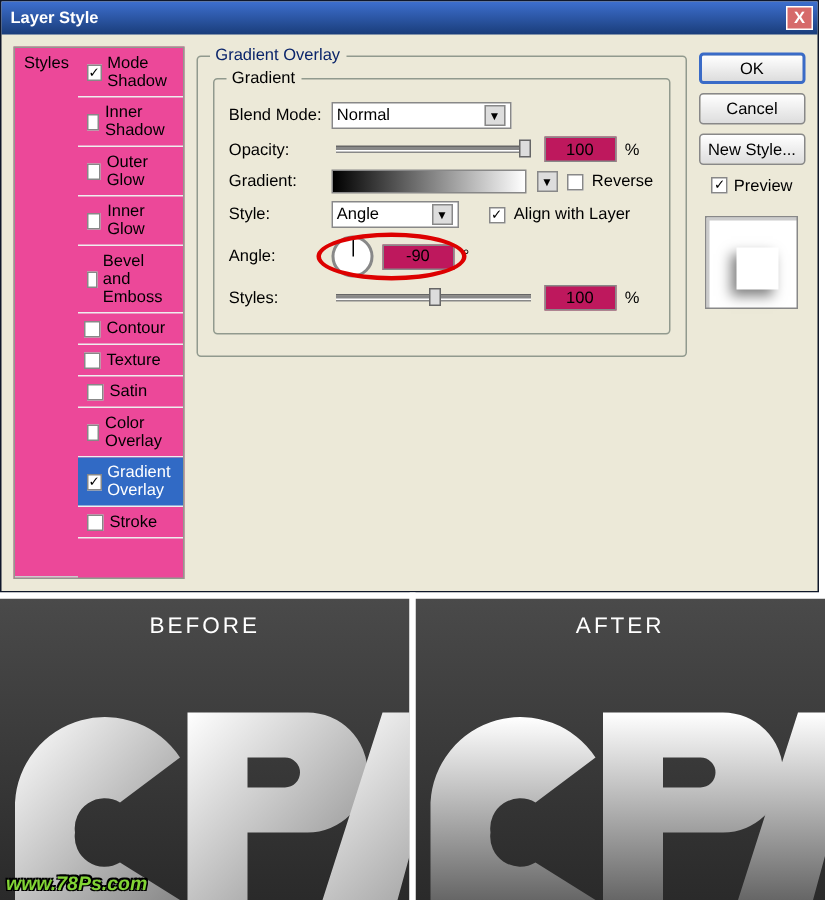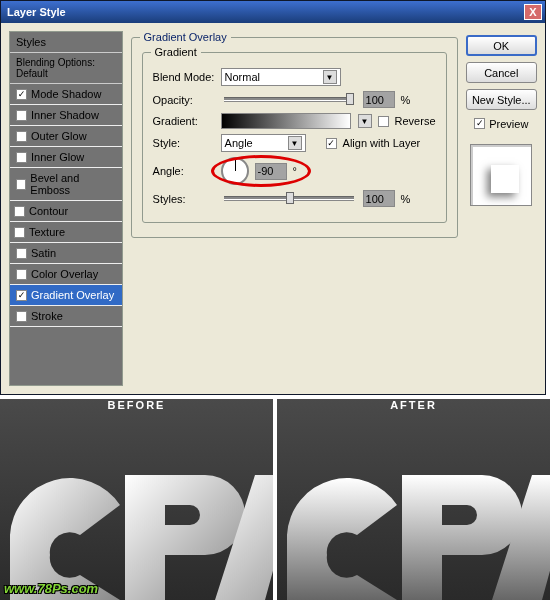"Styles" .styles-panel { background: #737373 -> #ec4899; flex-direction: column -> row }
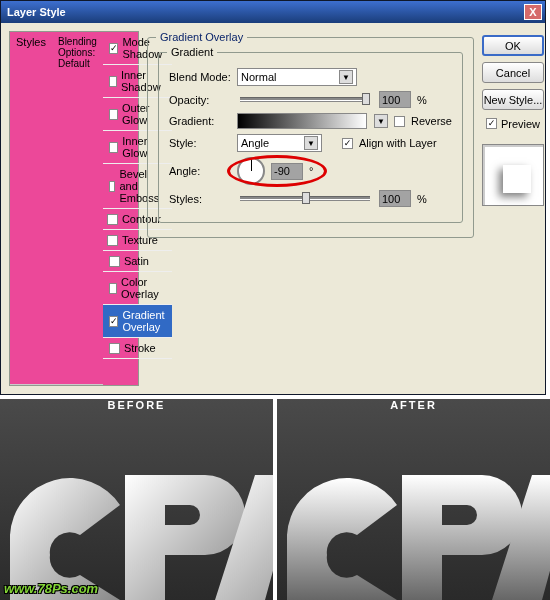"Blending Options: Default" div.styles-sub { html: <div>Blending Options: Default</div> -> none }
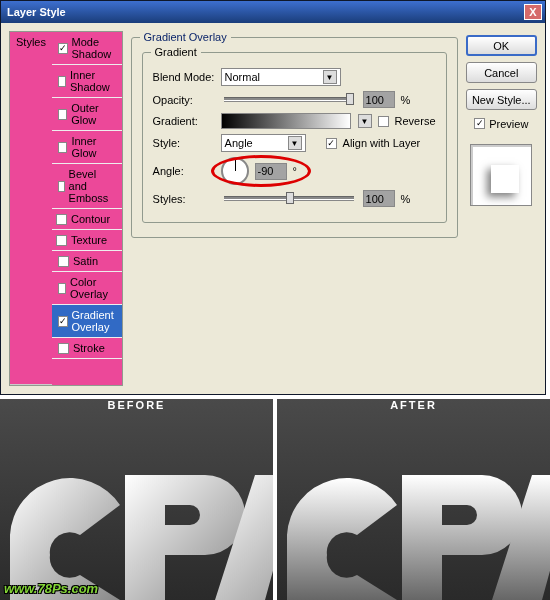"100" .numfield { background: #a3a3a3 -> #be185d; text-align: left -> center; width: 32px -> 48px }
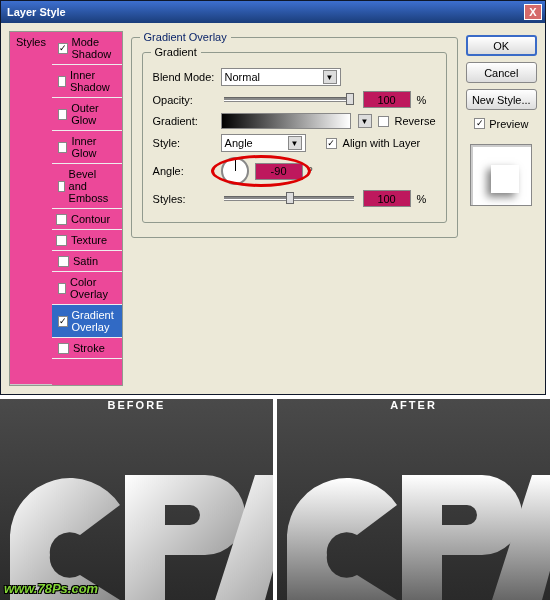"BEFORE" .cmp-title { font-size: 11px -> 15px; font-weight: bold -> normal; top: 0 -> 10px }
